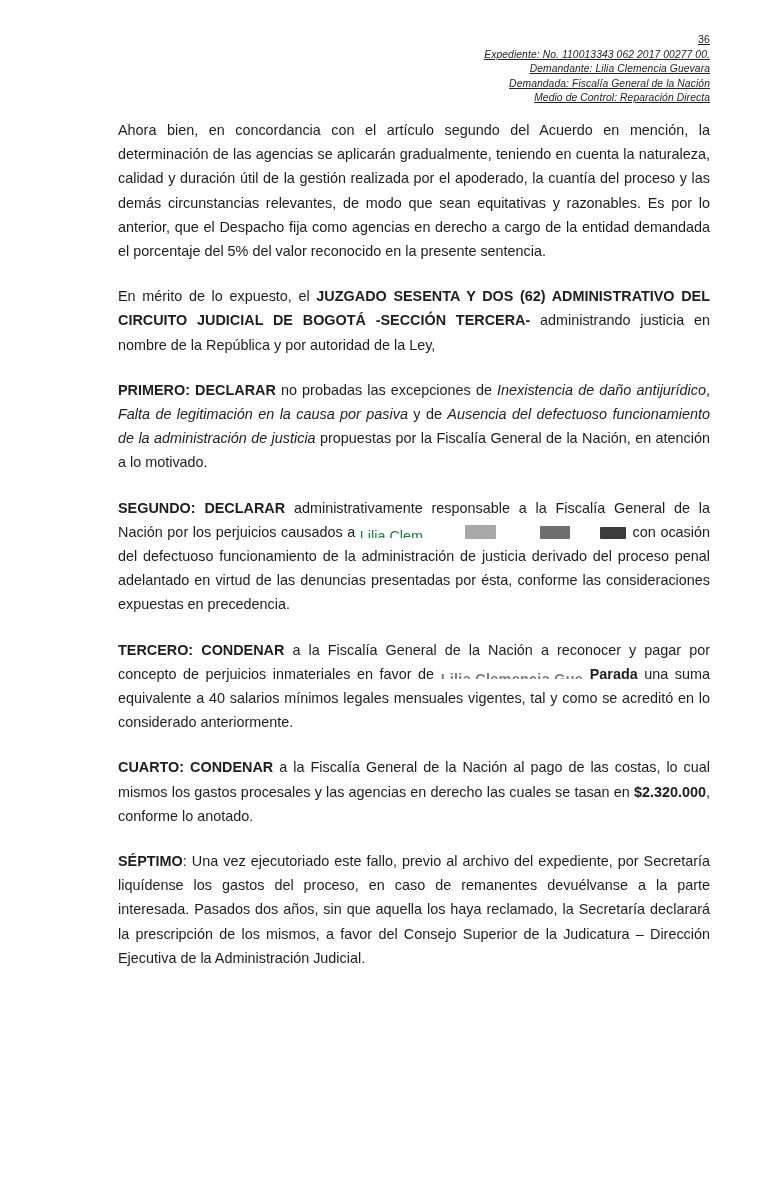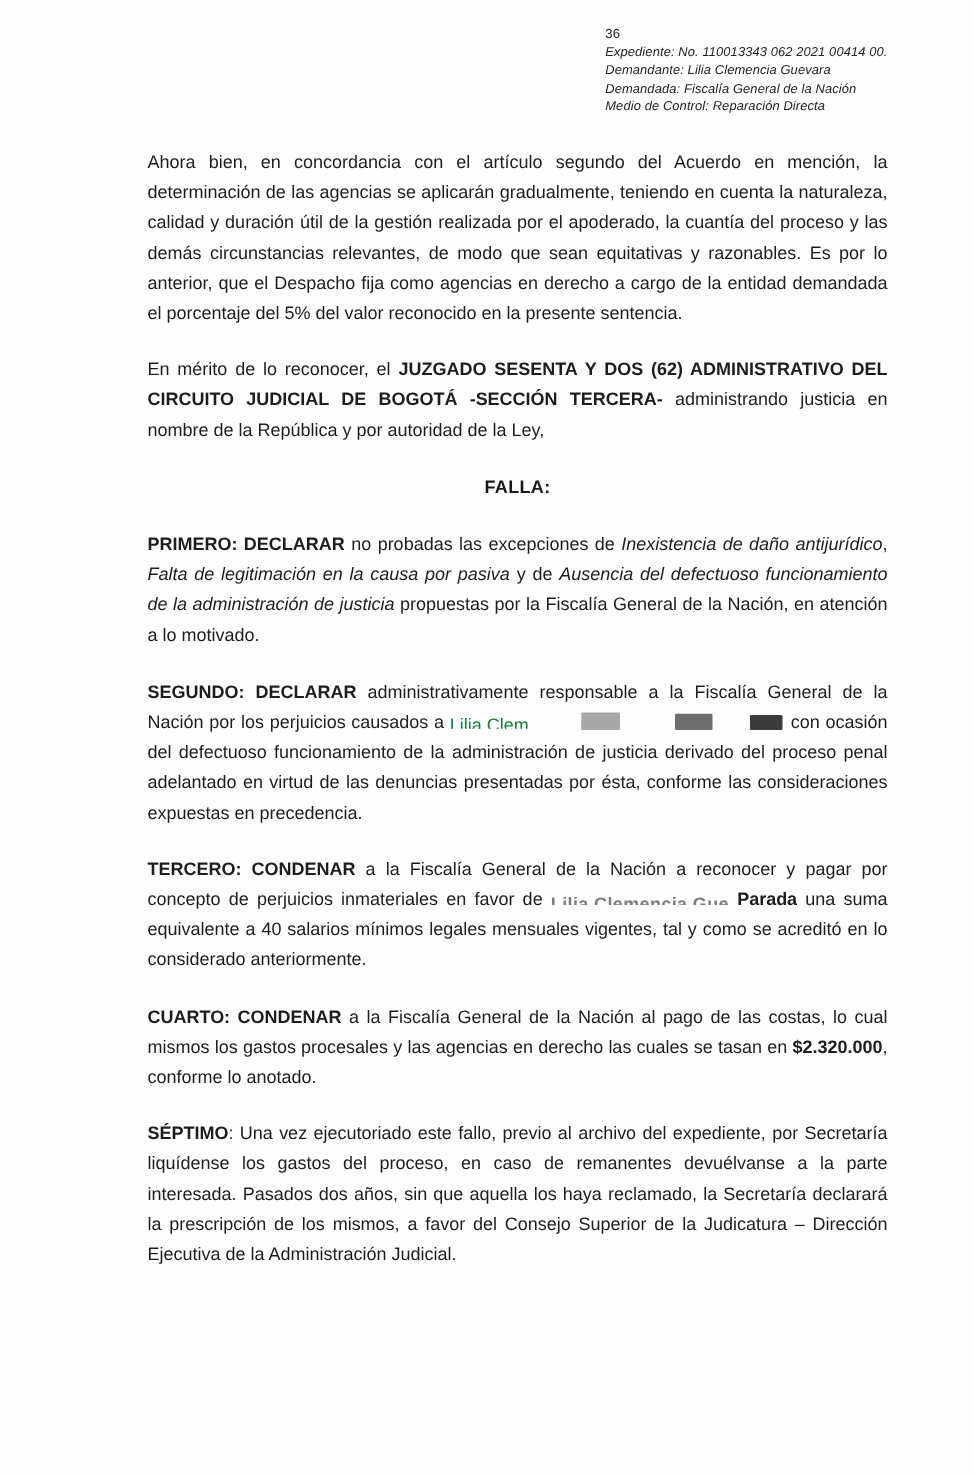"36" .doc-header { text-align: left -> right; text-decoration: none -> underline; top: 20px -> 32px }
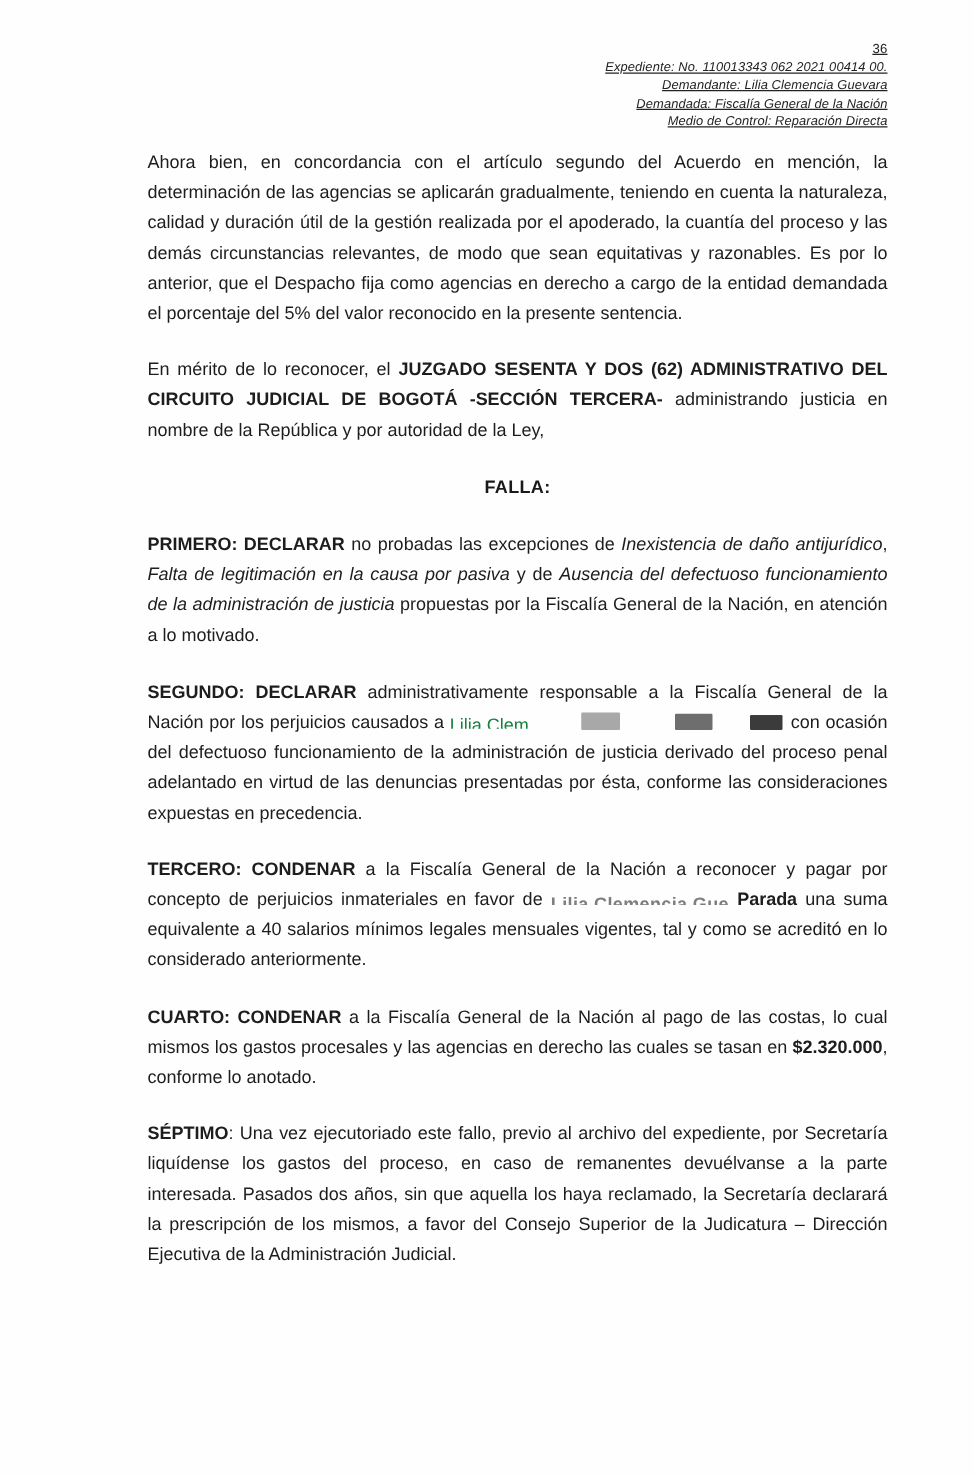"Expediente: No. 110013343 062 2021" span.hdr-line { text: 2021 00414 -> 2017 00277 }
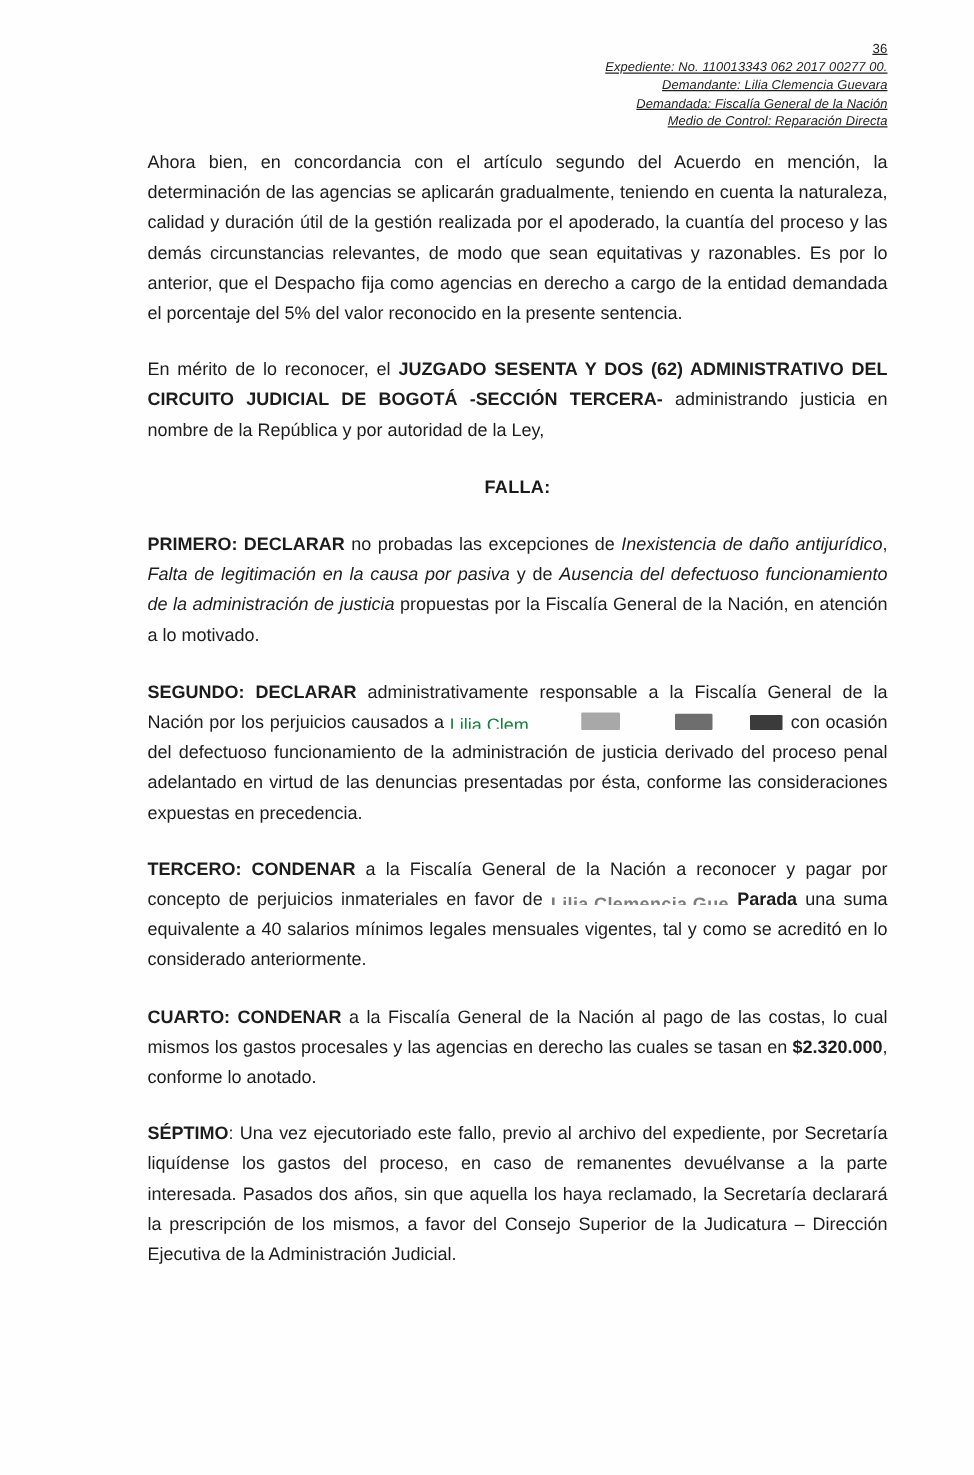"En mérito de lo reconocer," span { text: reconocer -> expuesto }
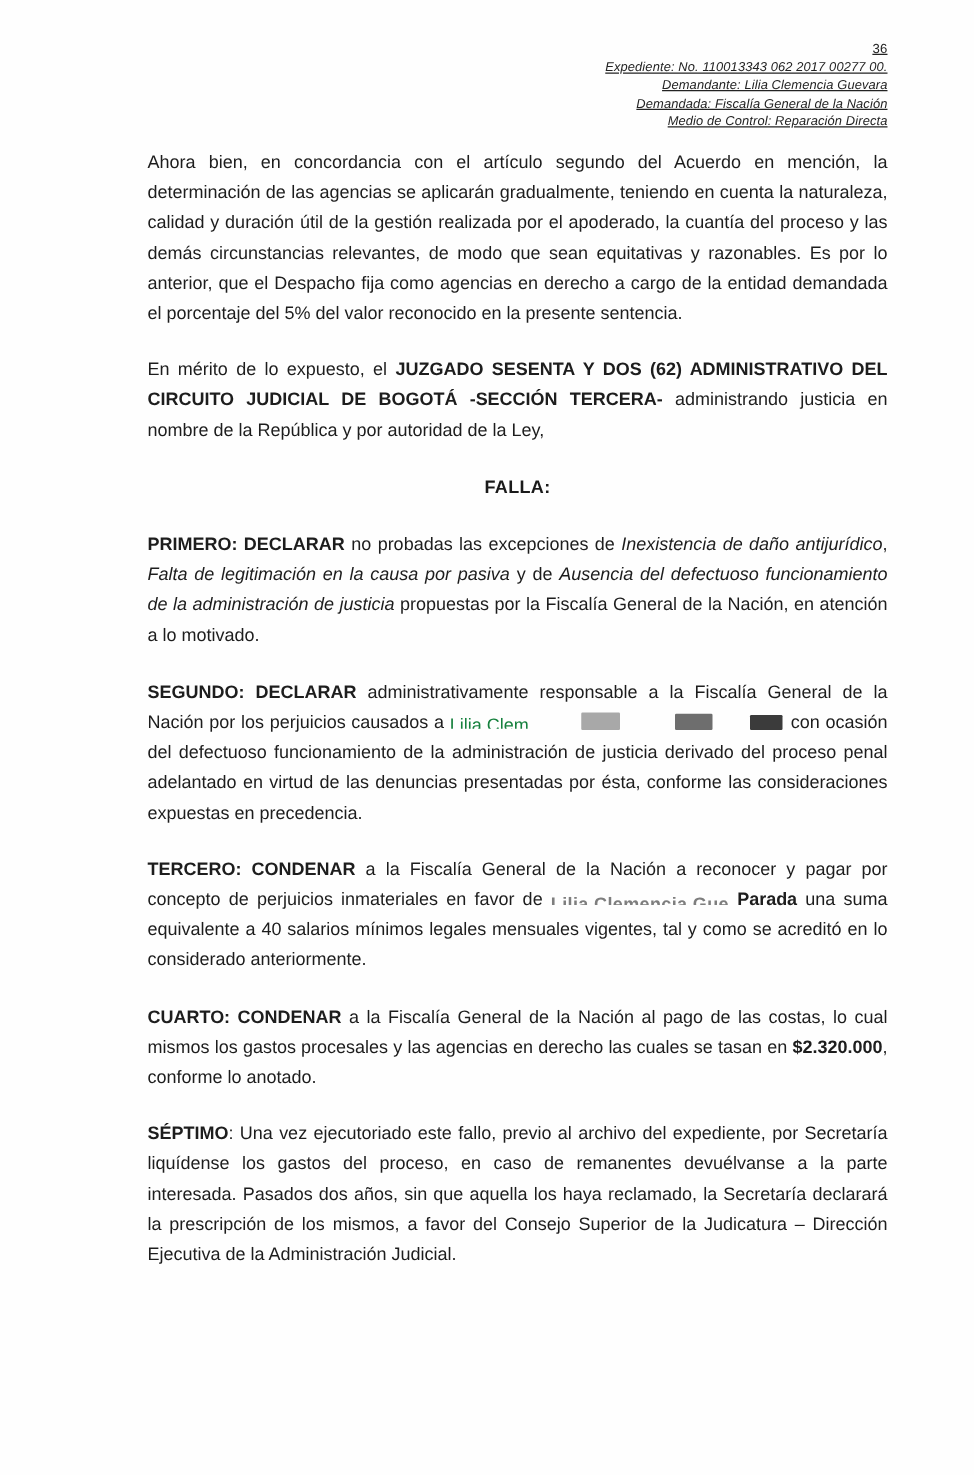"FALLA:" p.centered { html: <p>FALLA:</p> -> none }
